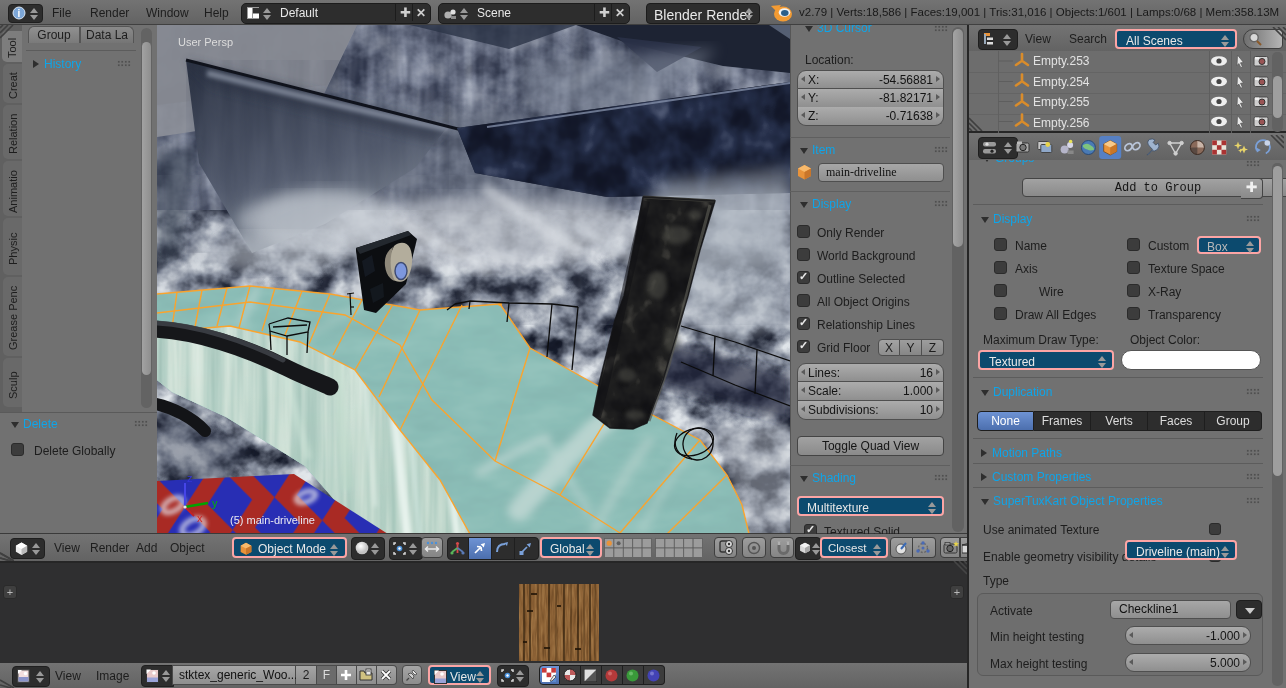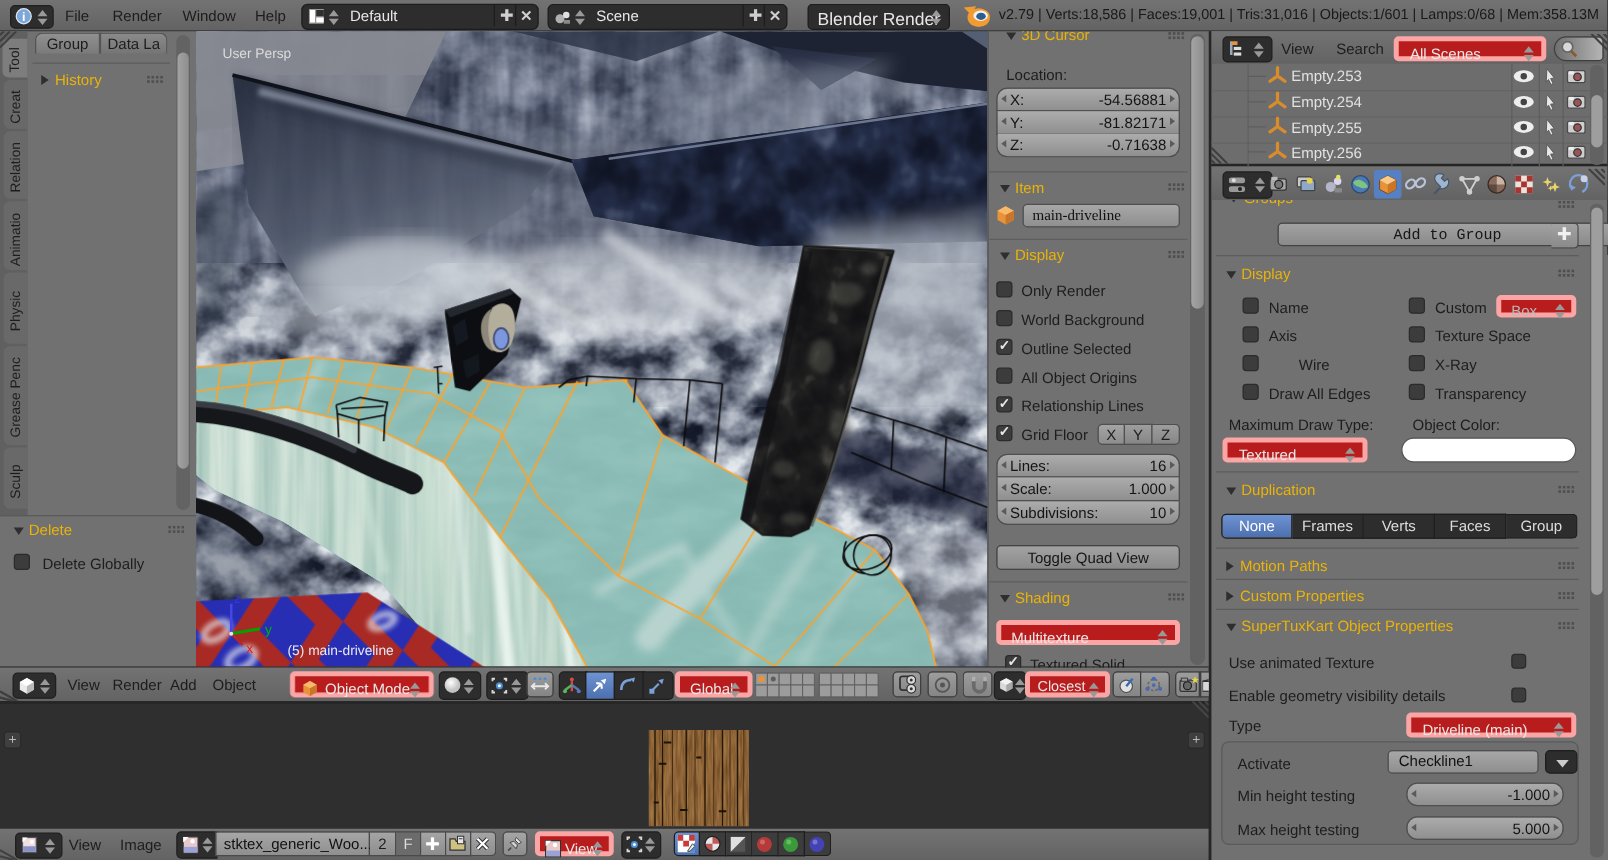"3D Cursor" .panhdr { color: #eab308 -> #0ea5e9 }
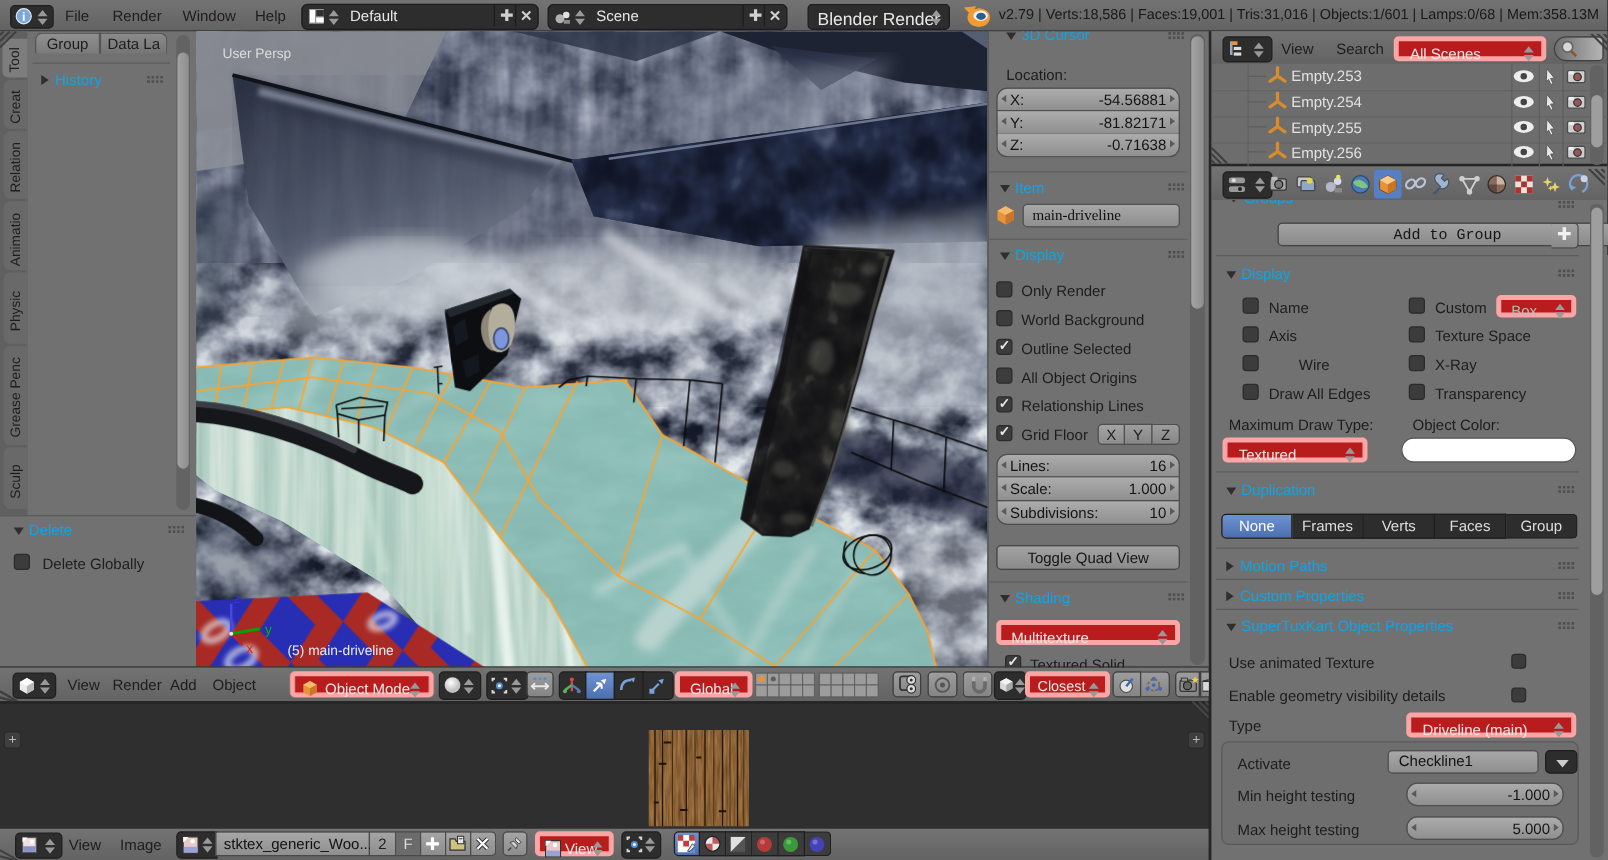"All Scenes" .dd { background: #b91c1c -> #0c4a6e; border: 4px solid #fca5a5 -> 2px solid #fca5a5 }
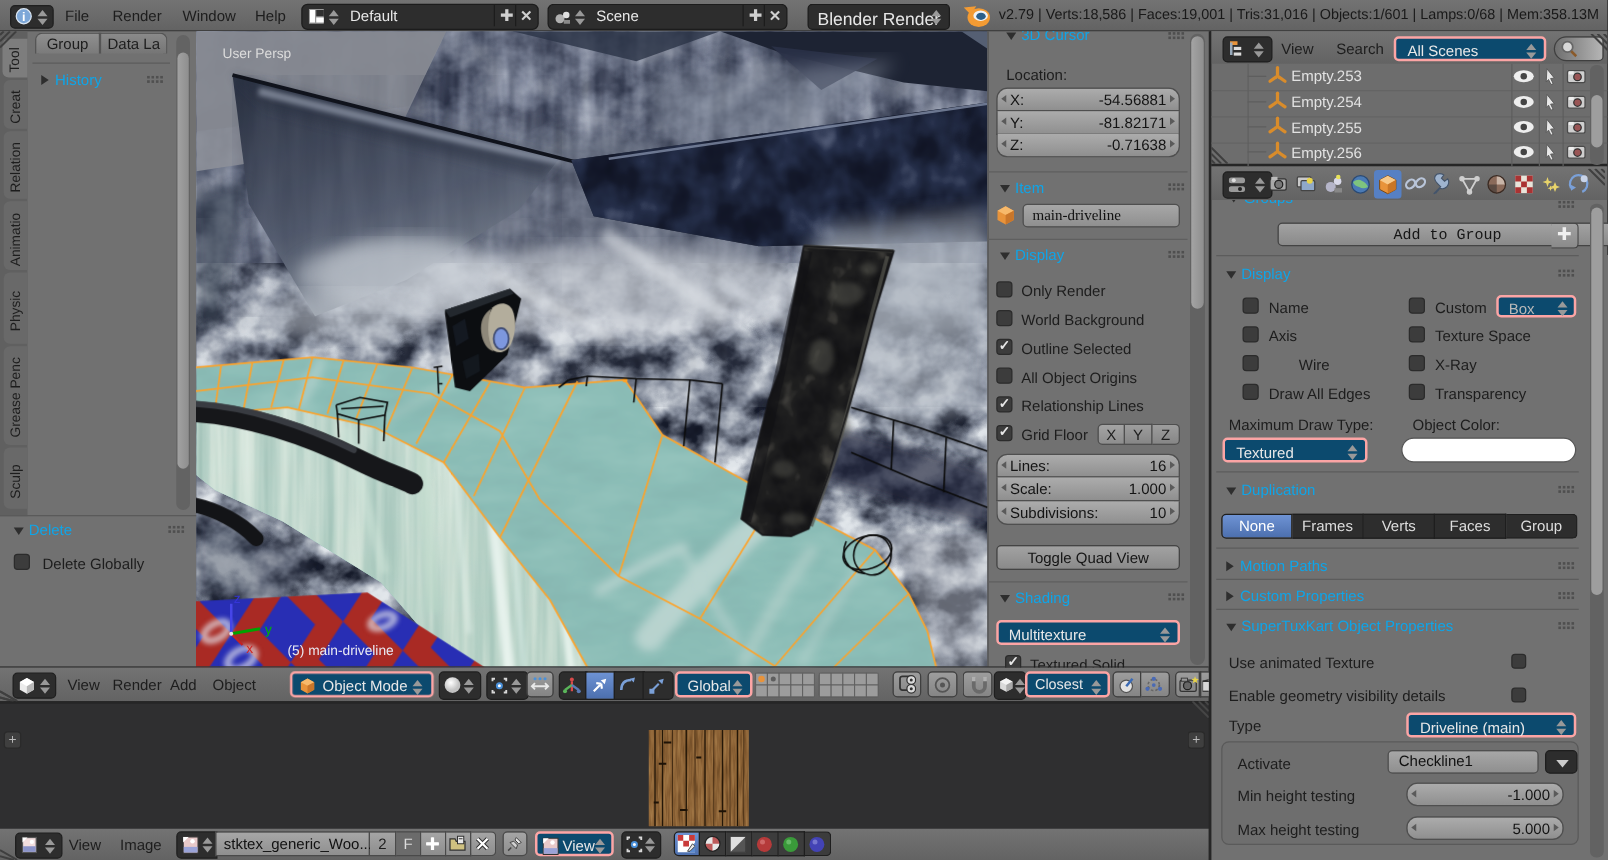"Textured" div.dd { width: 116px -> 136px }
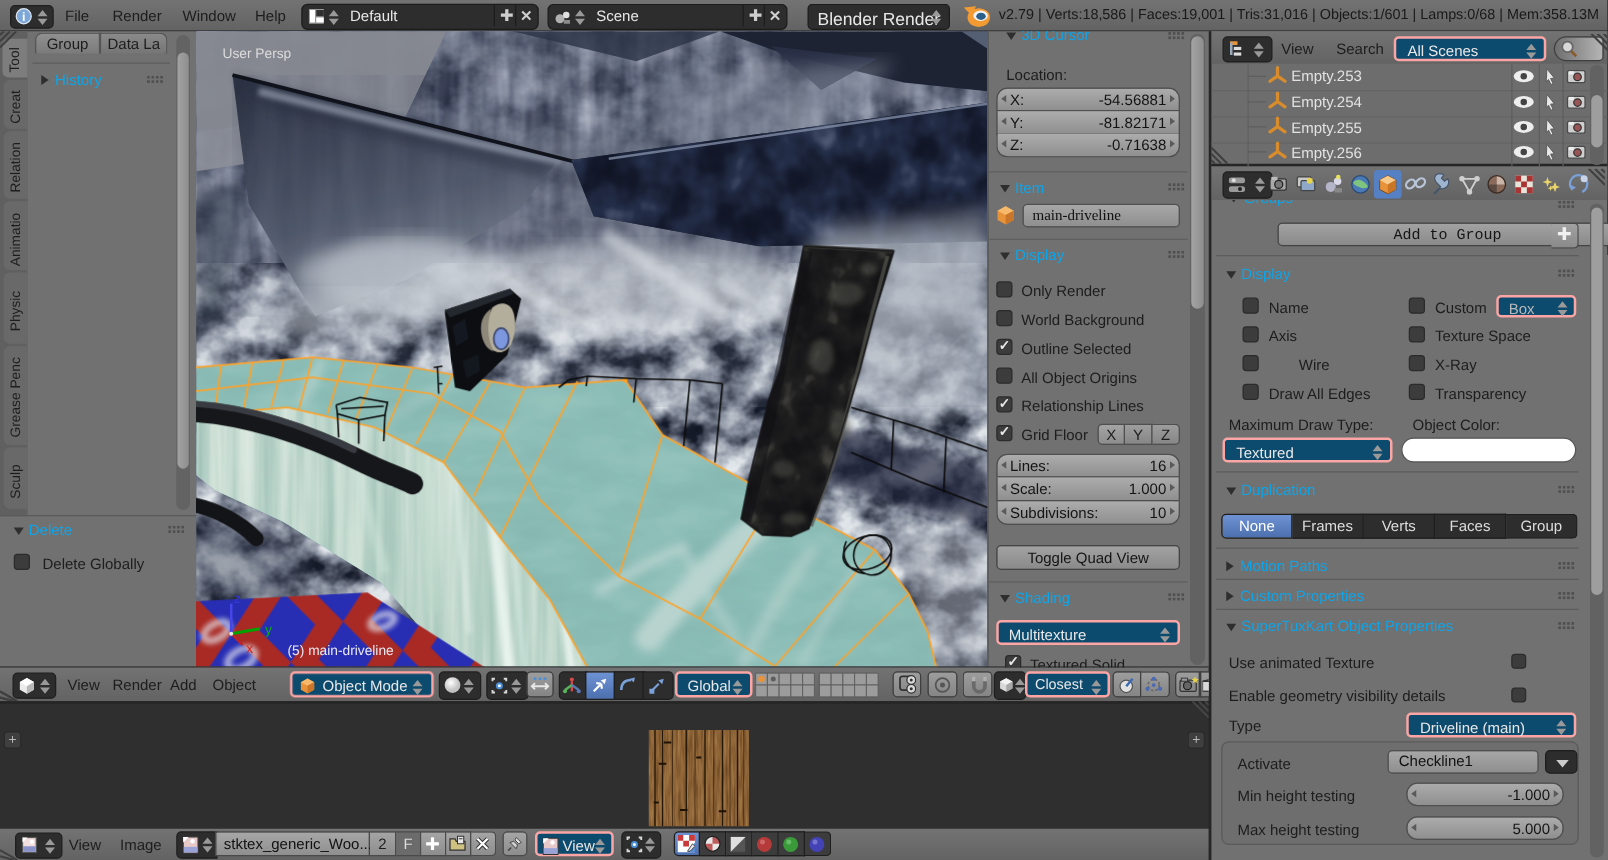"Driveline (main)" div.dd { top: 570px -> 540px; width: 136px -> 112px }
